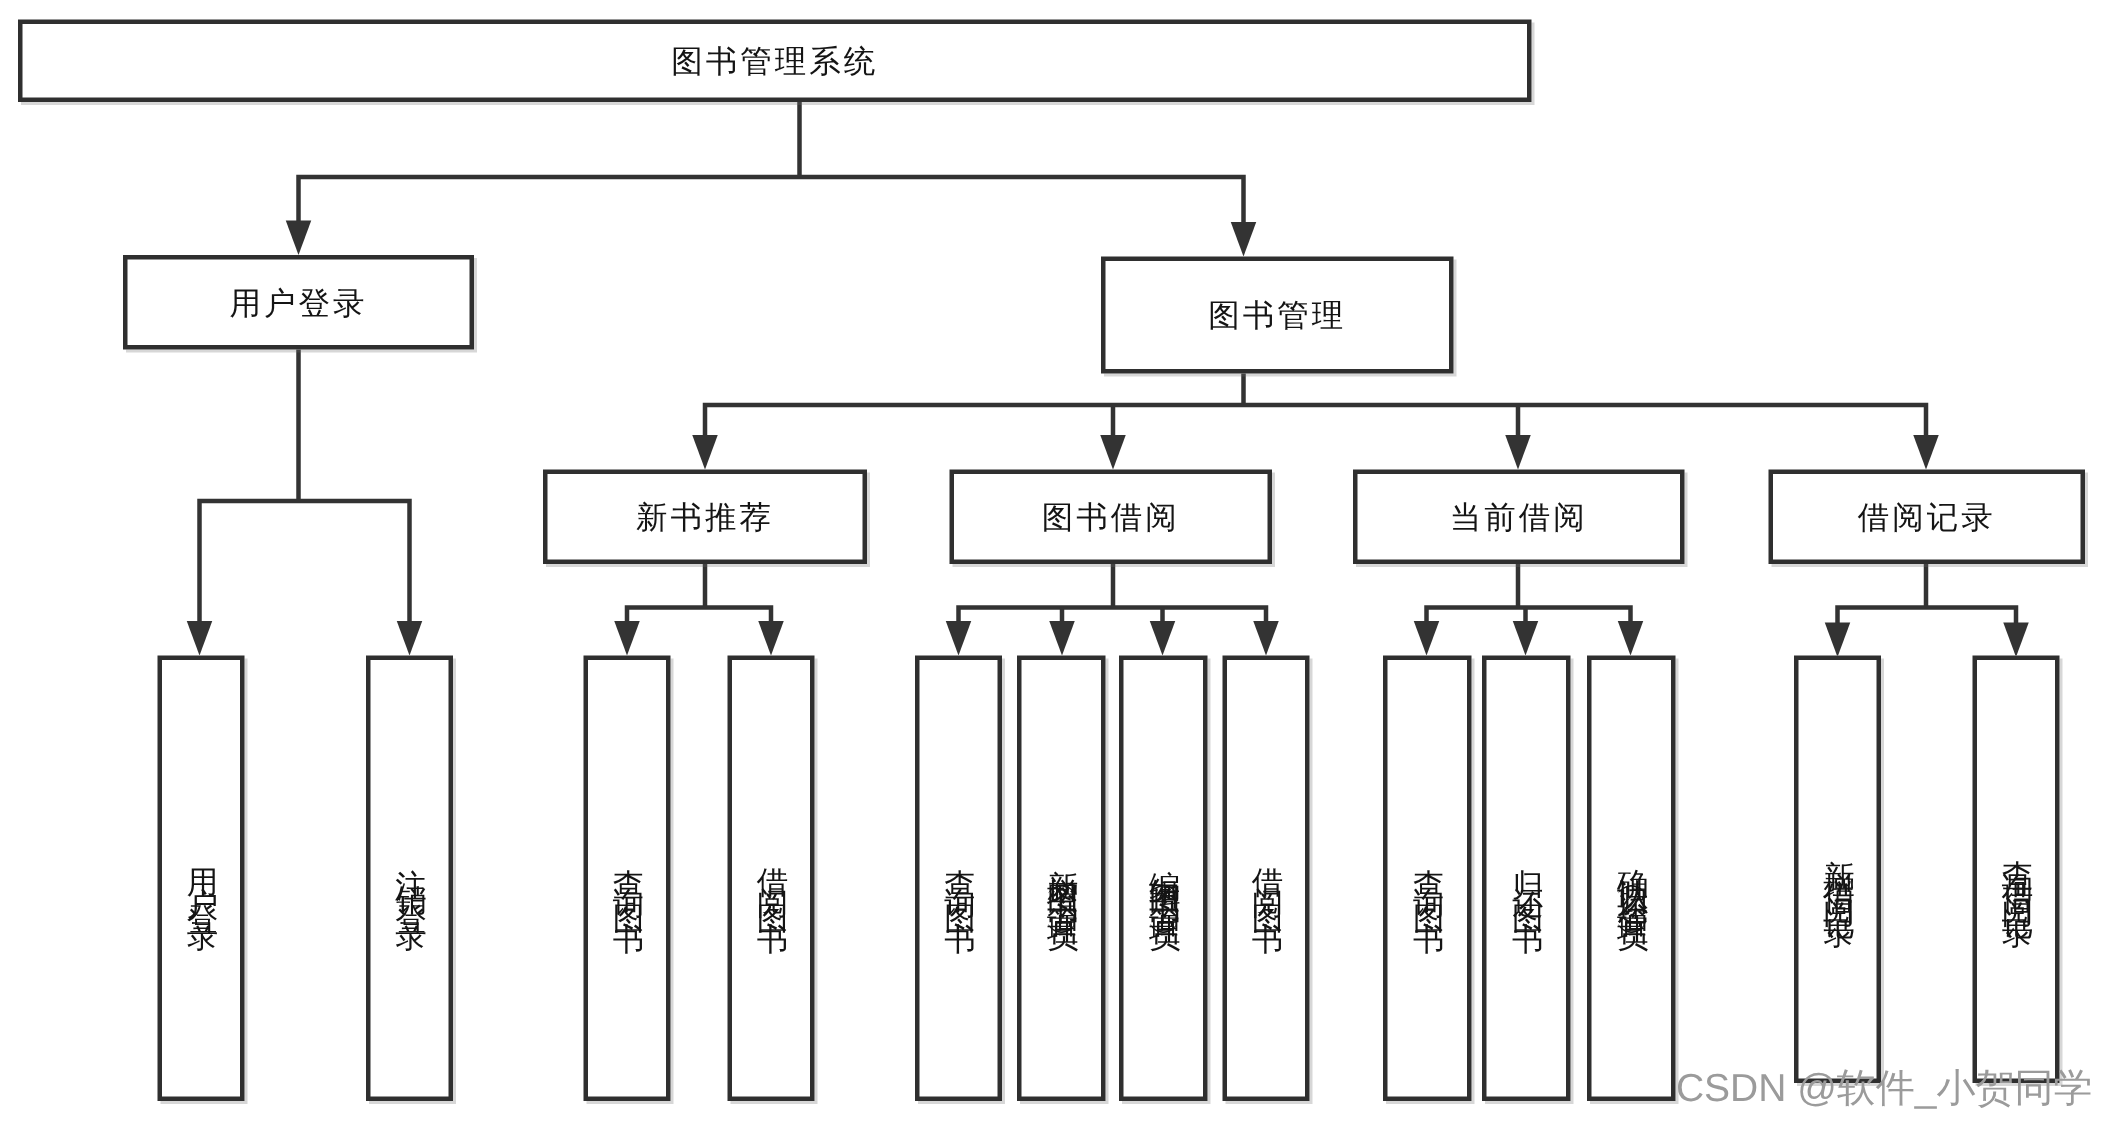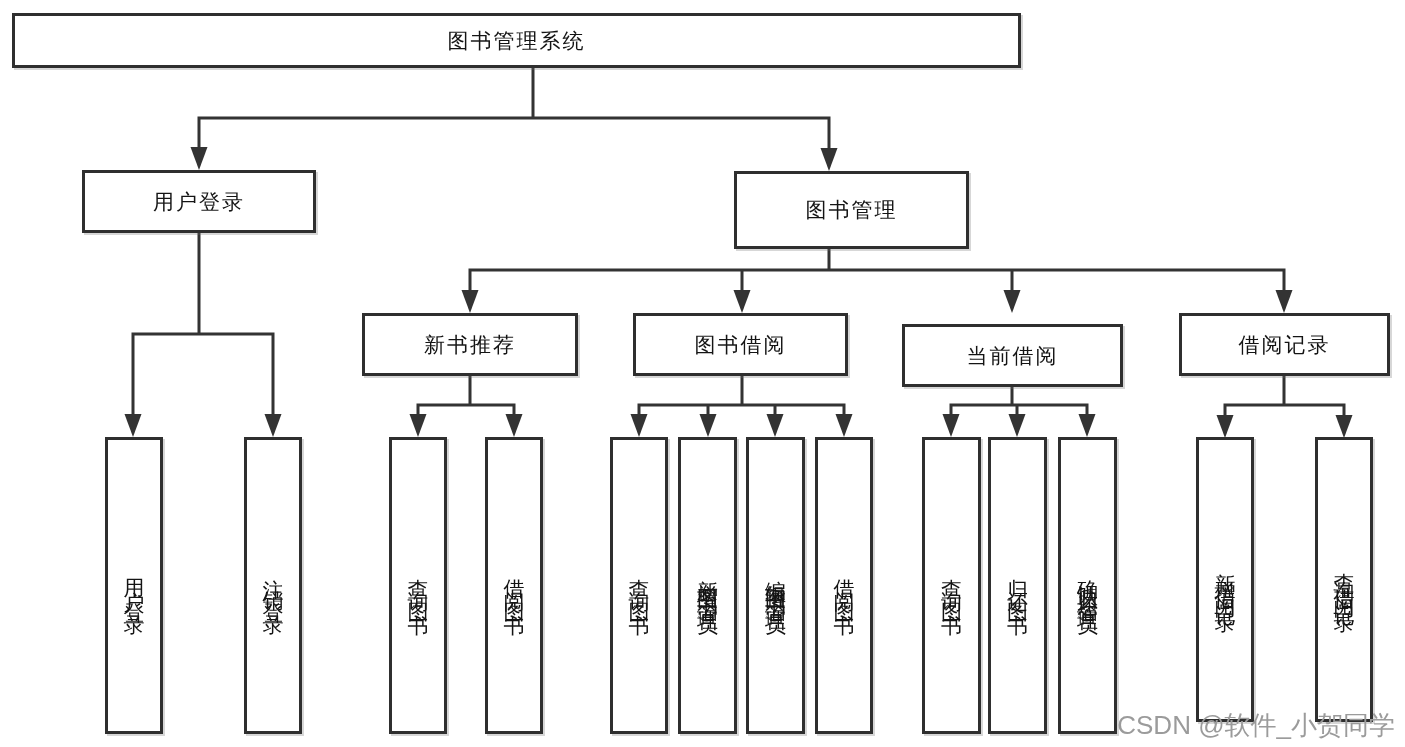"当前借阅" div.hbox { margin-top: 11px -> none }
